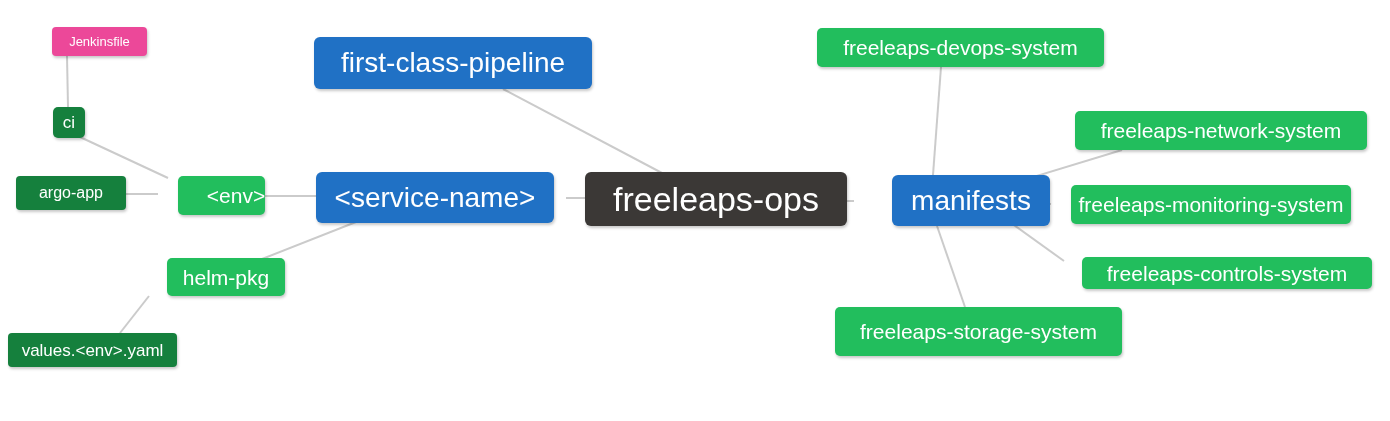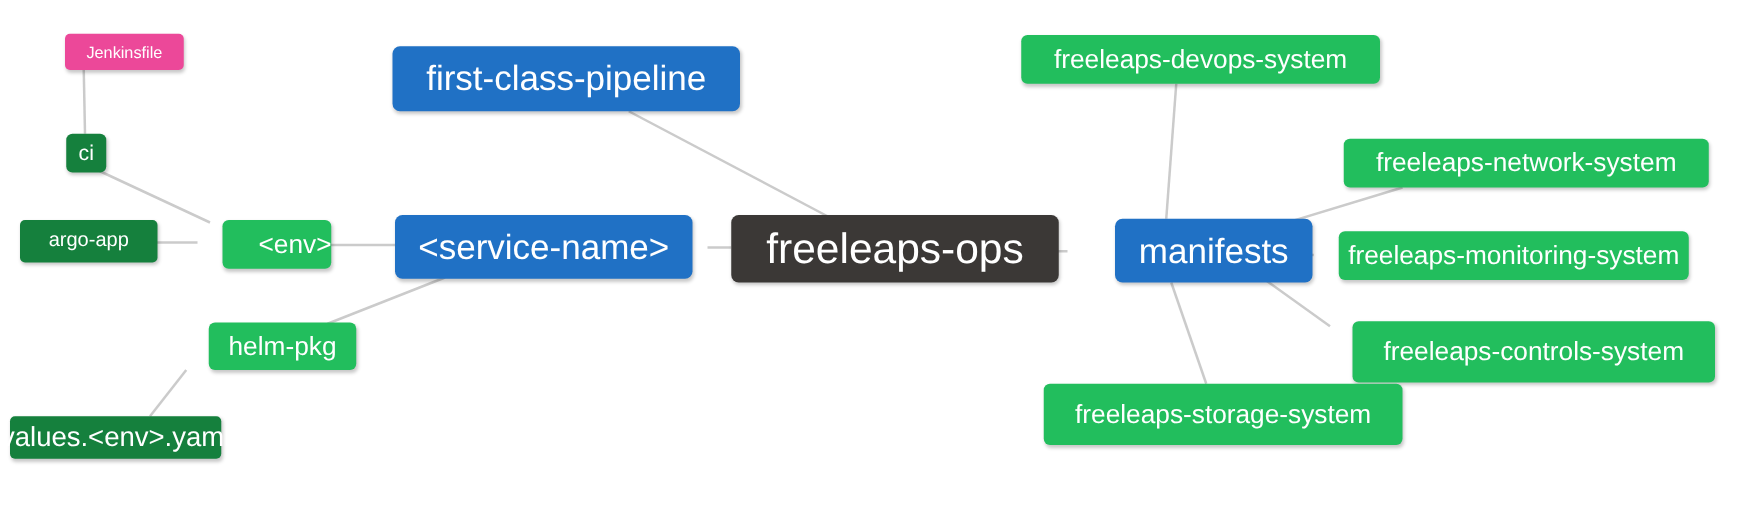"freeleaps-controls-system" #n-controls { height: 49px -> 32px }
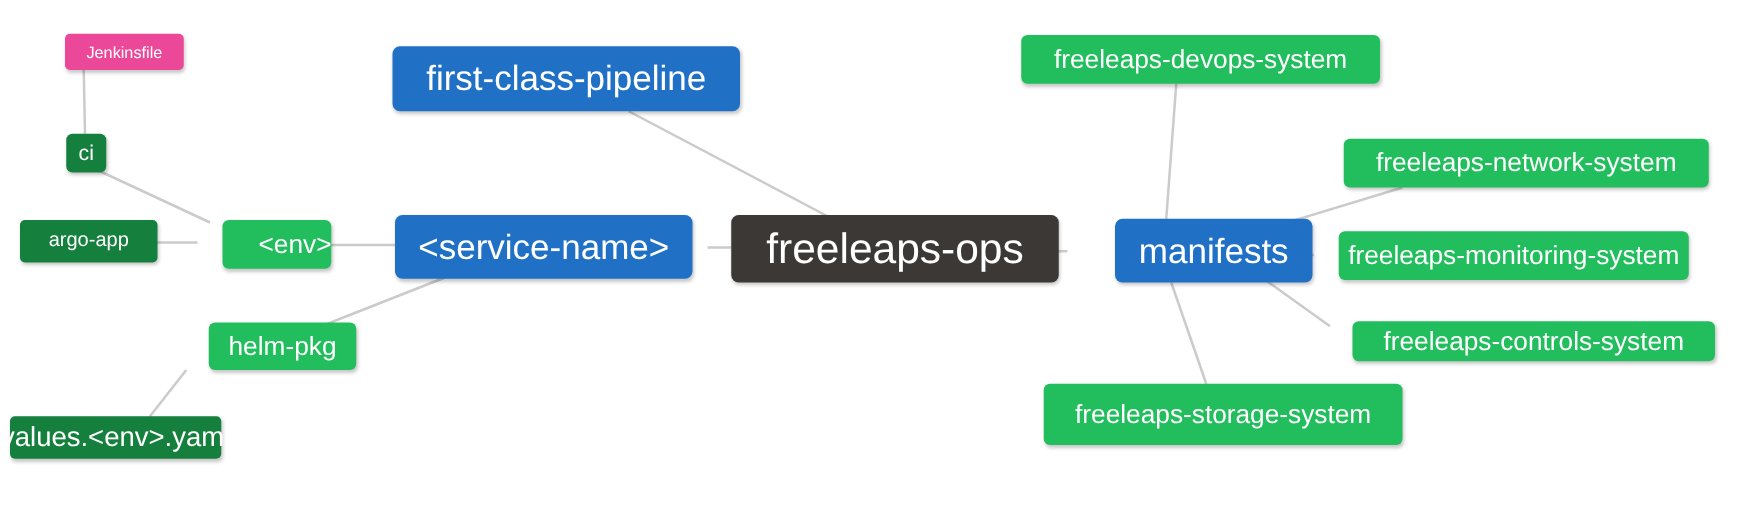"values.<env>.yaml" #n-values { font-size: 22px -> 17px }
